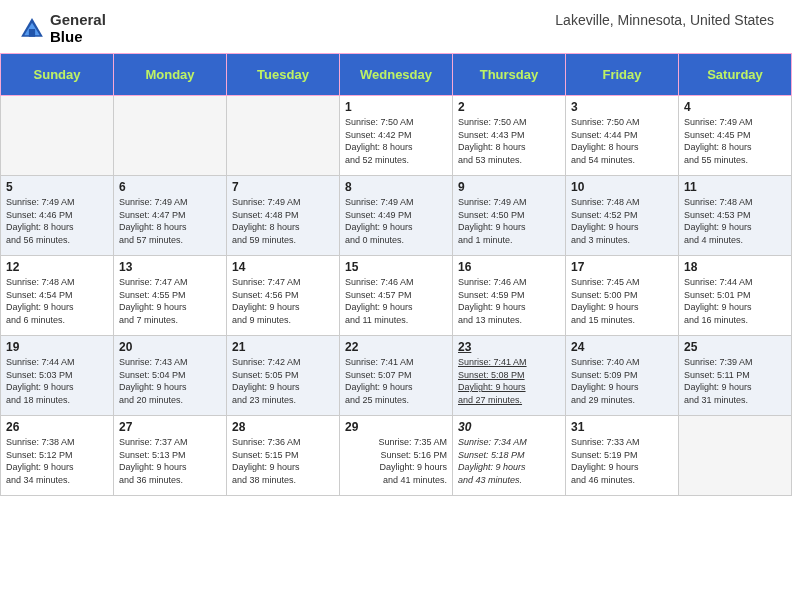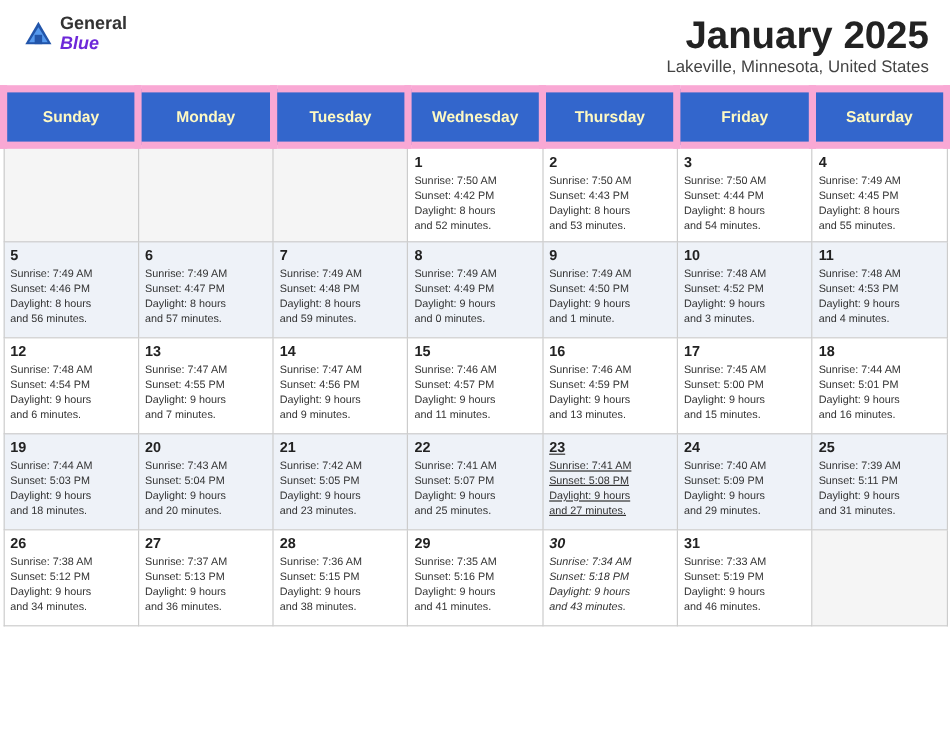"Blue" .logo-blue { color: #6d28d9 -> #000000; font-style: italic -> none }
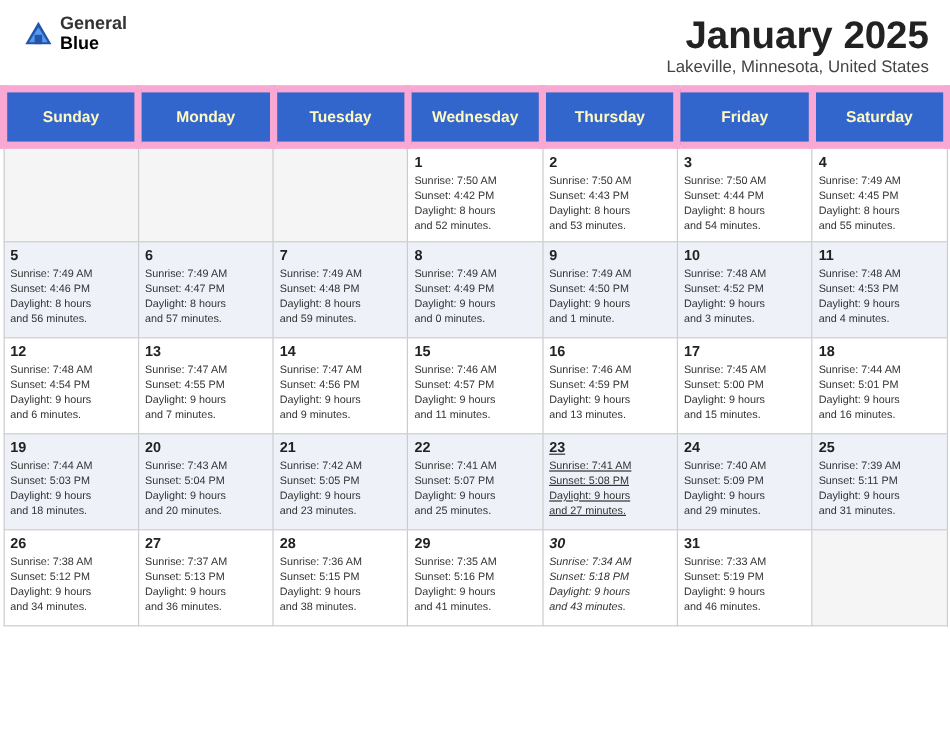"January 2025" div.title-month { html: <div>January 2025</div> -> none }
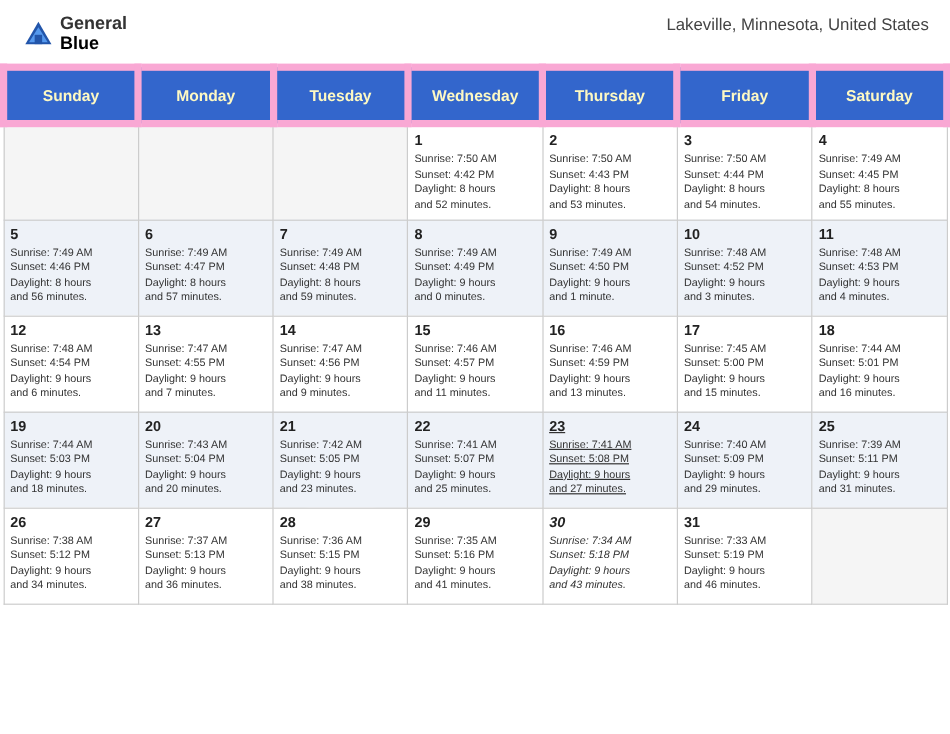"Sunday" .calendar th { border: 6px solid #f9a8d4 -> 1px solid #f9a8d4; color: #fef9c3 -> #bef264 }
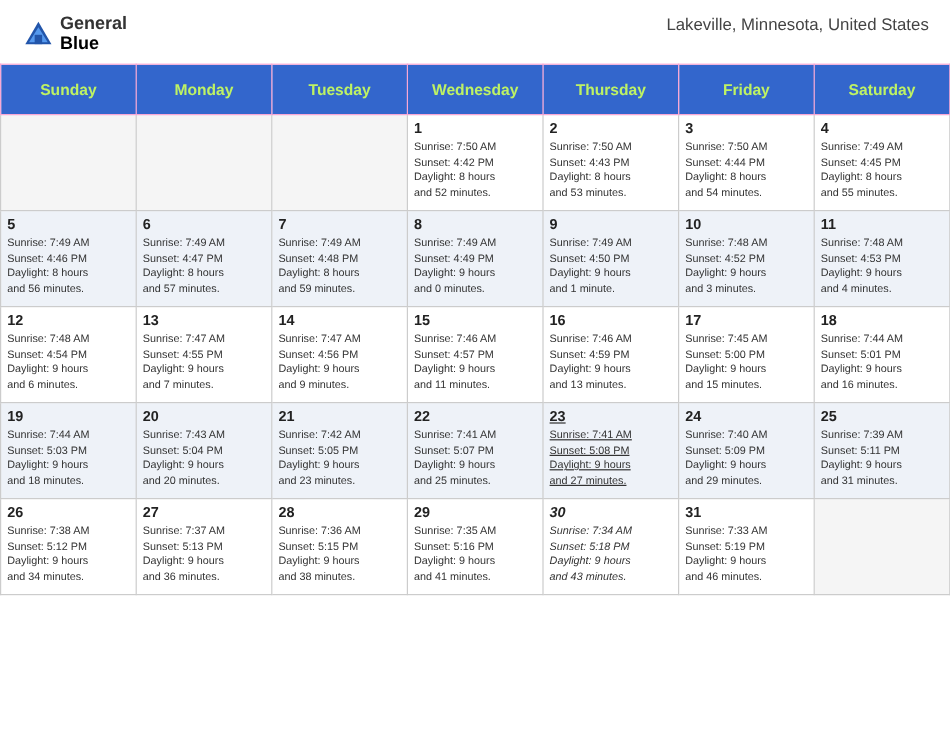"Sunrise: 7:35 AM" div.day-info { text-align: none -> right }
